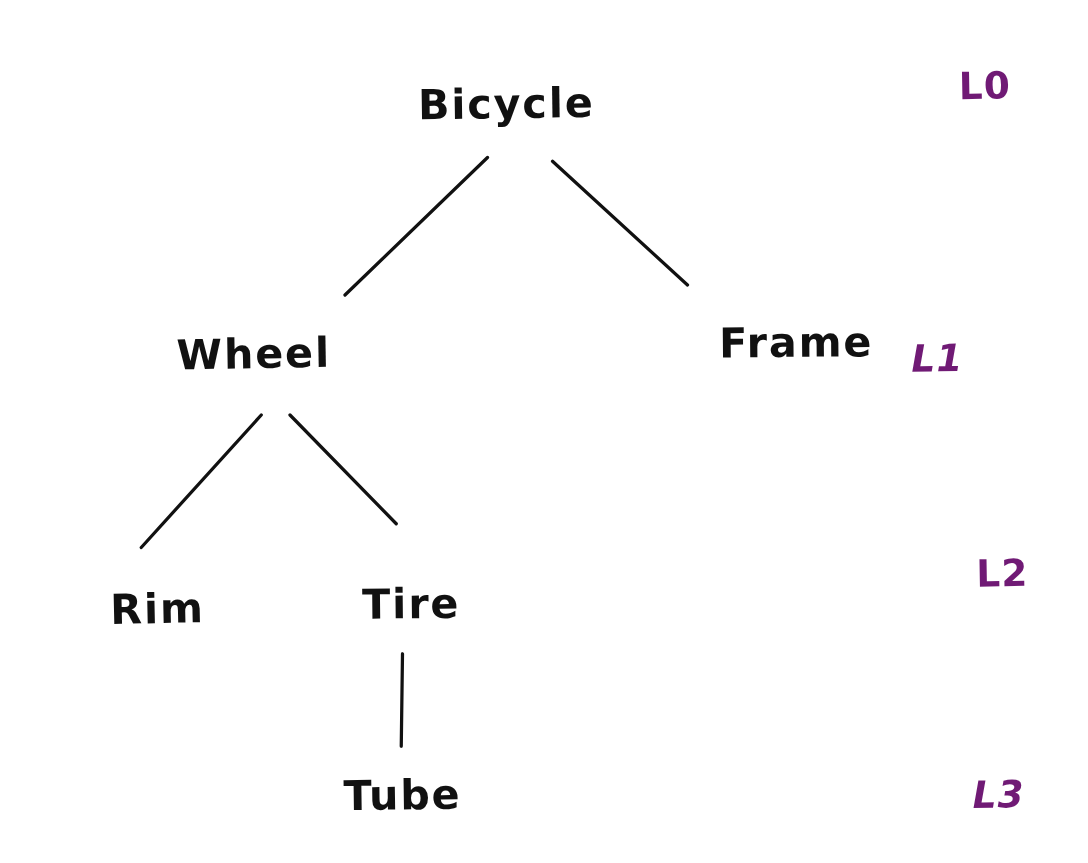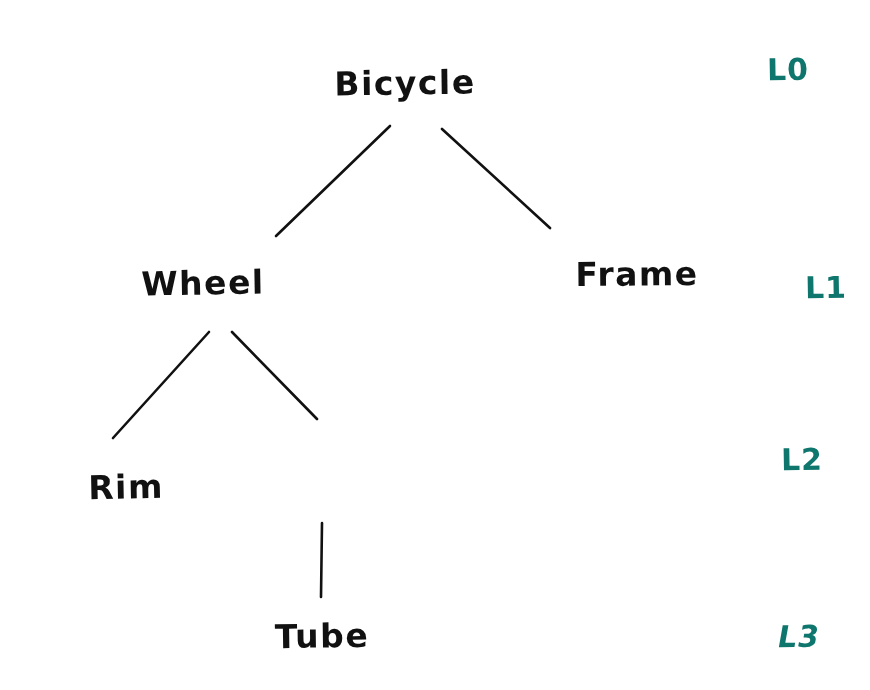"L0" .level-label { color: #0f766e -> #701a75 }
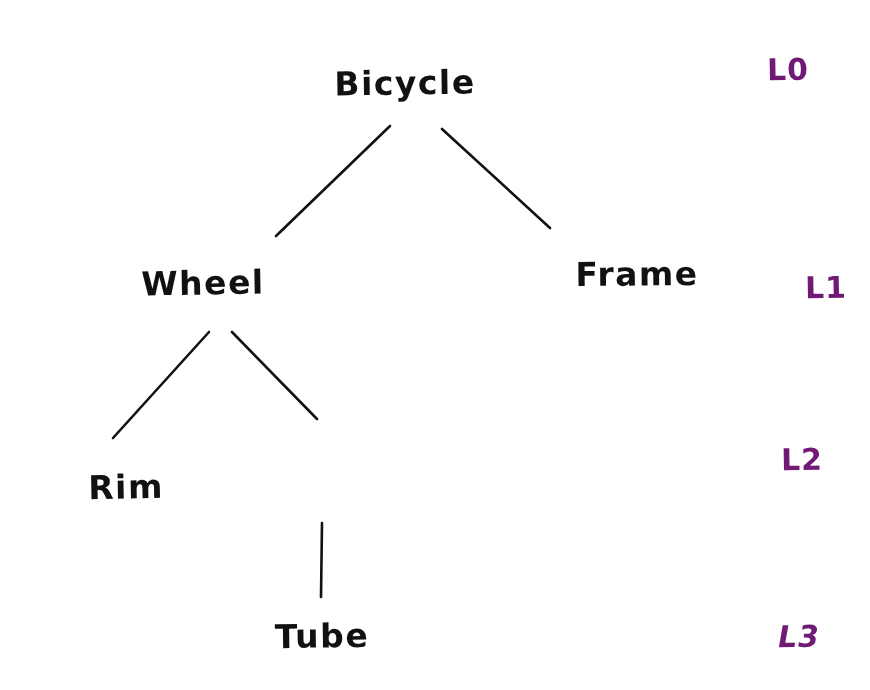"L1" .l-1 { font-style: none -> italic; left: 826px -> 750px }
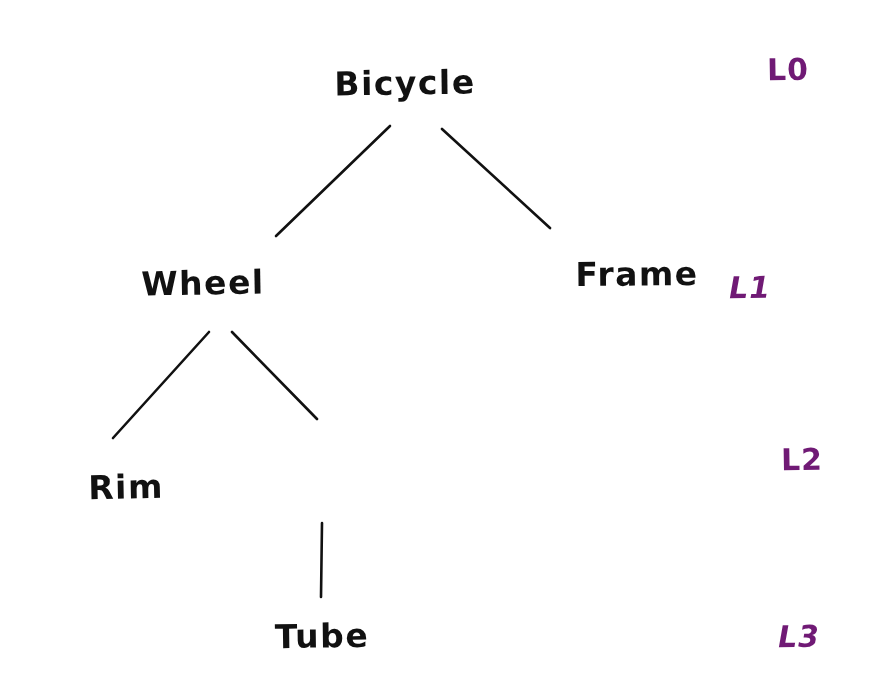"Tire" div.node { html: none -> <div>Tire</div> }
